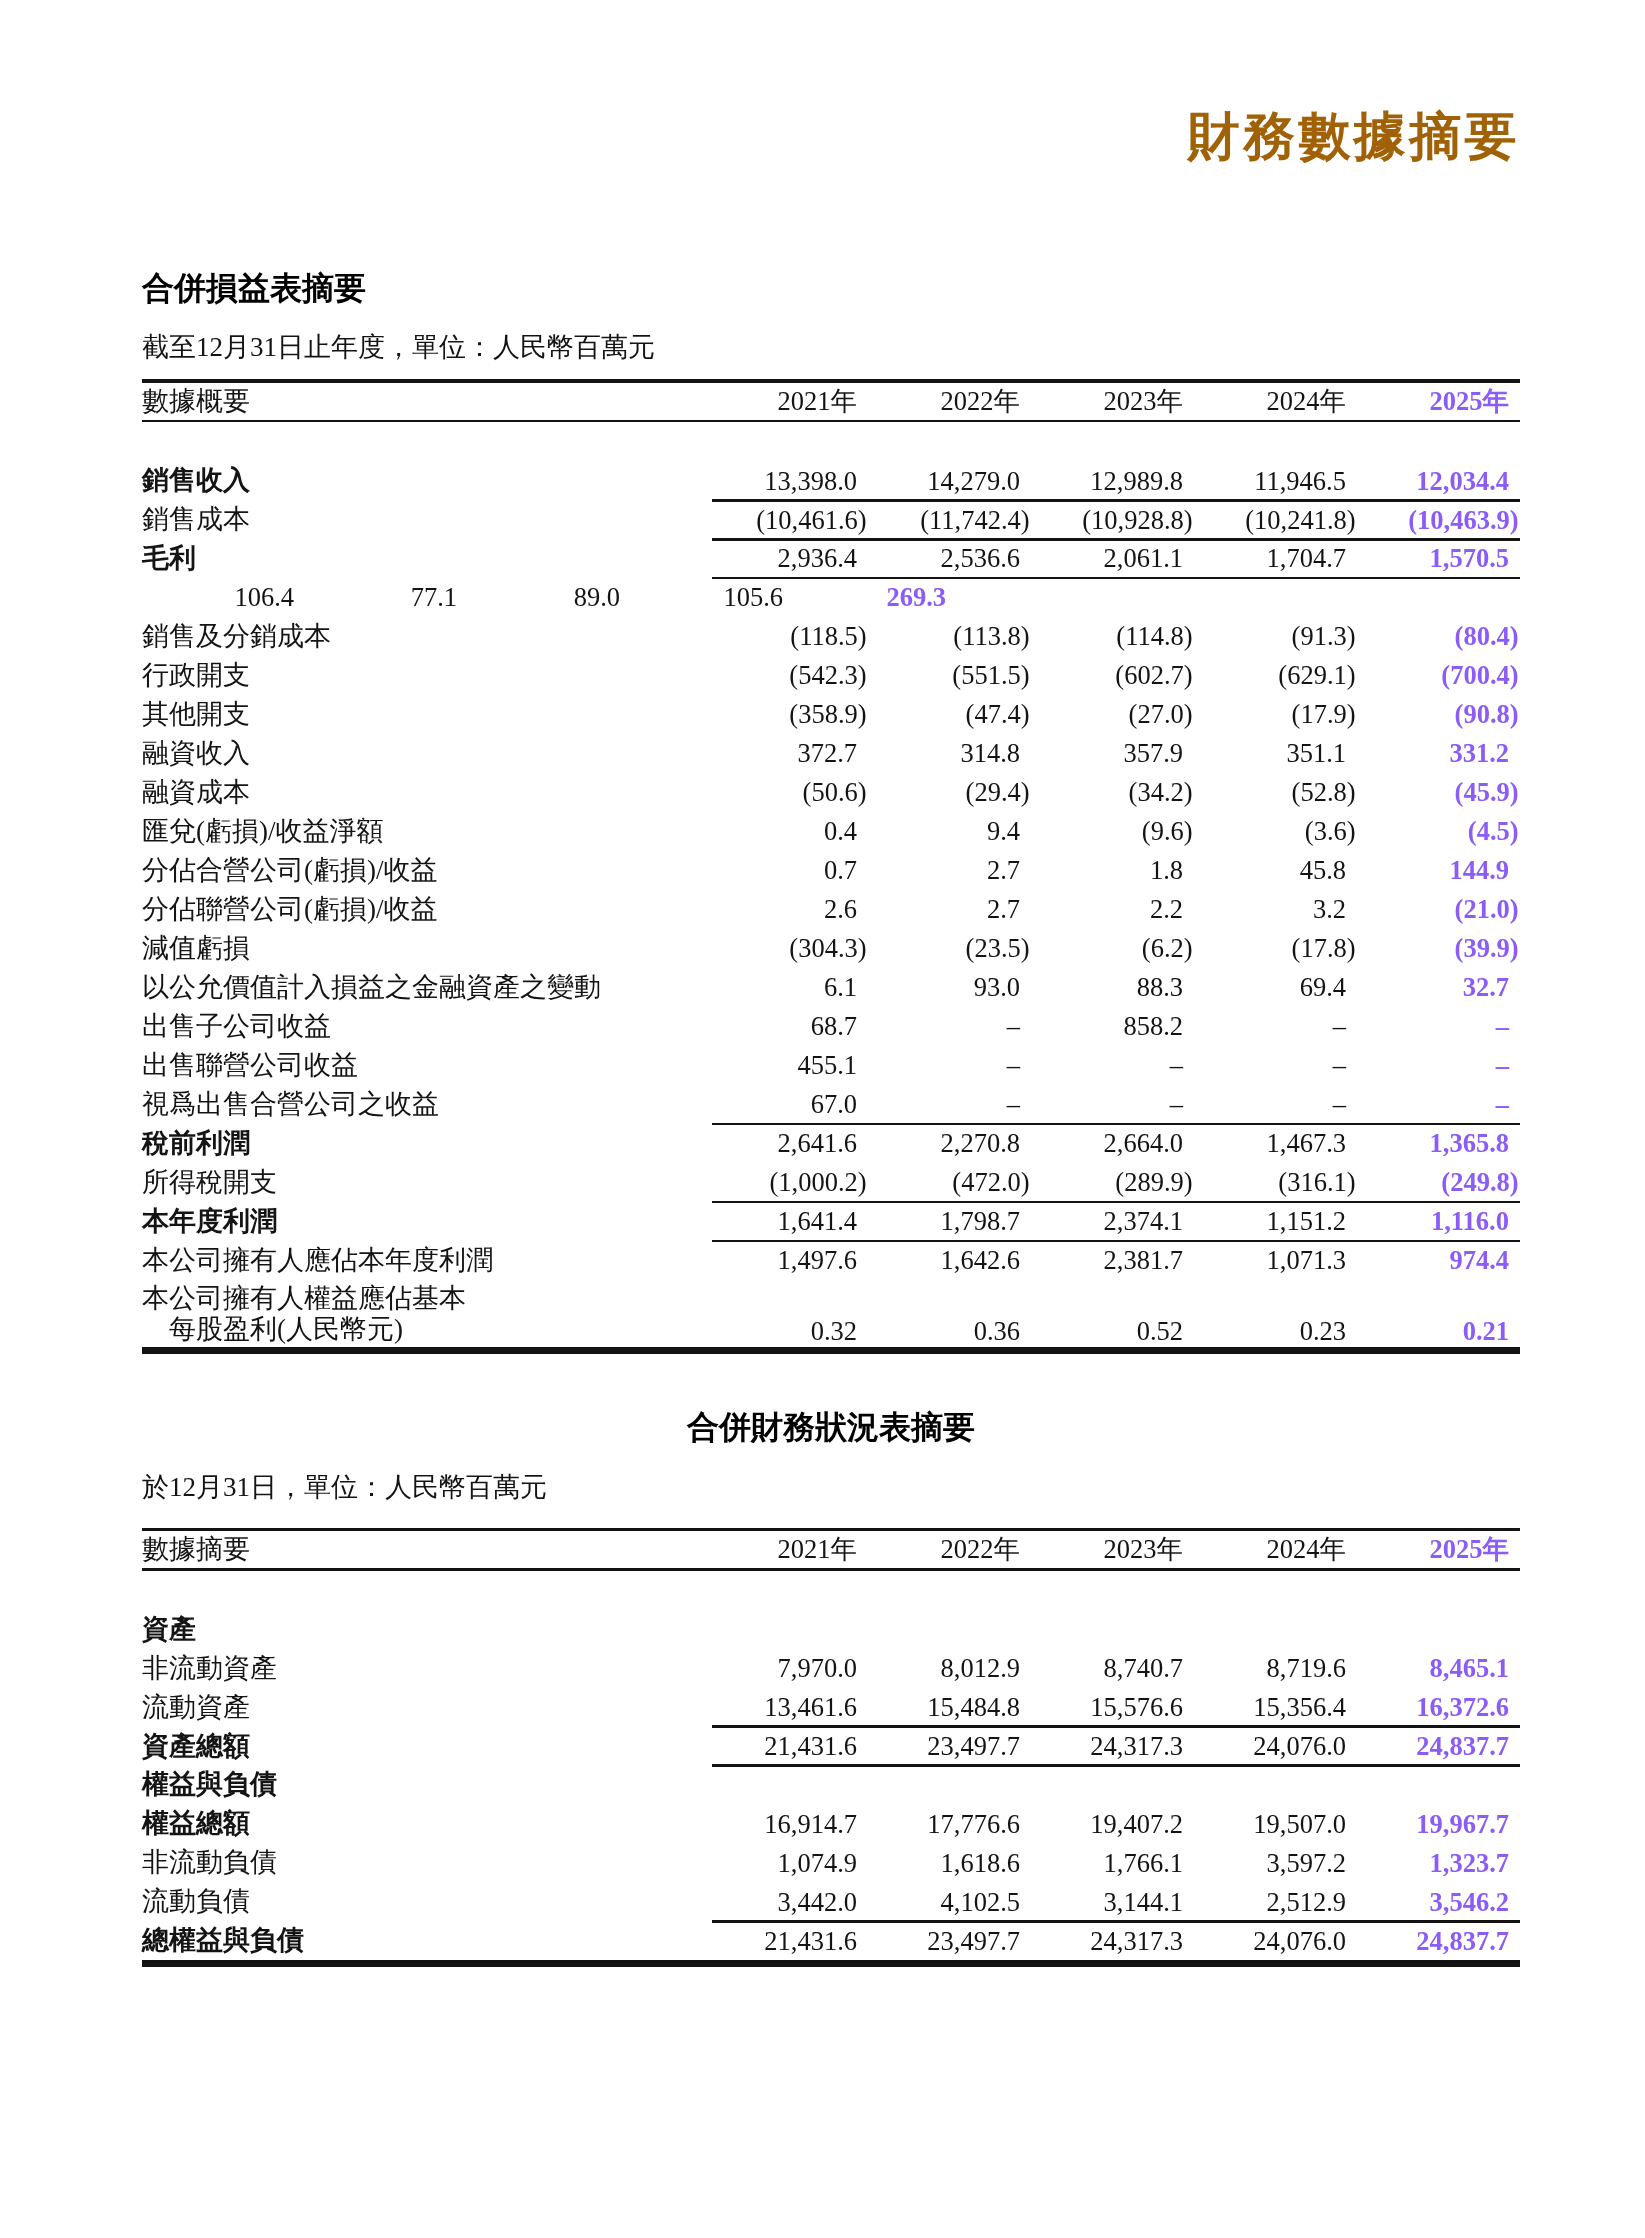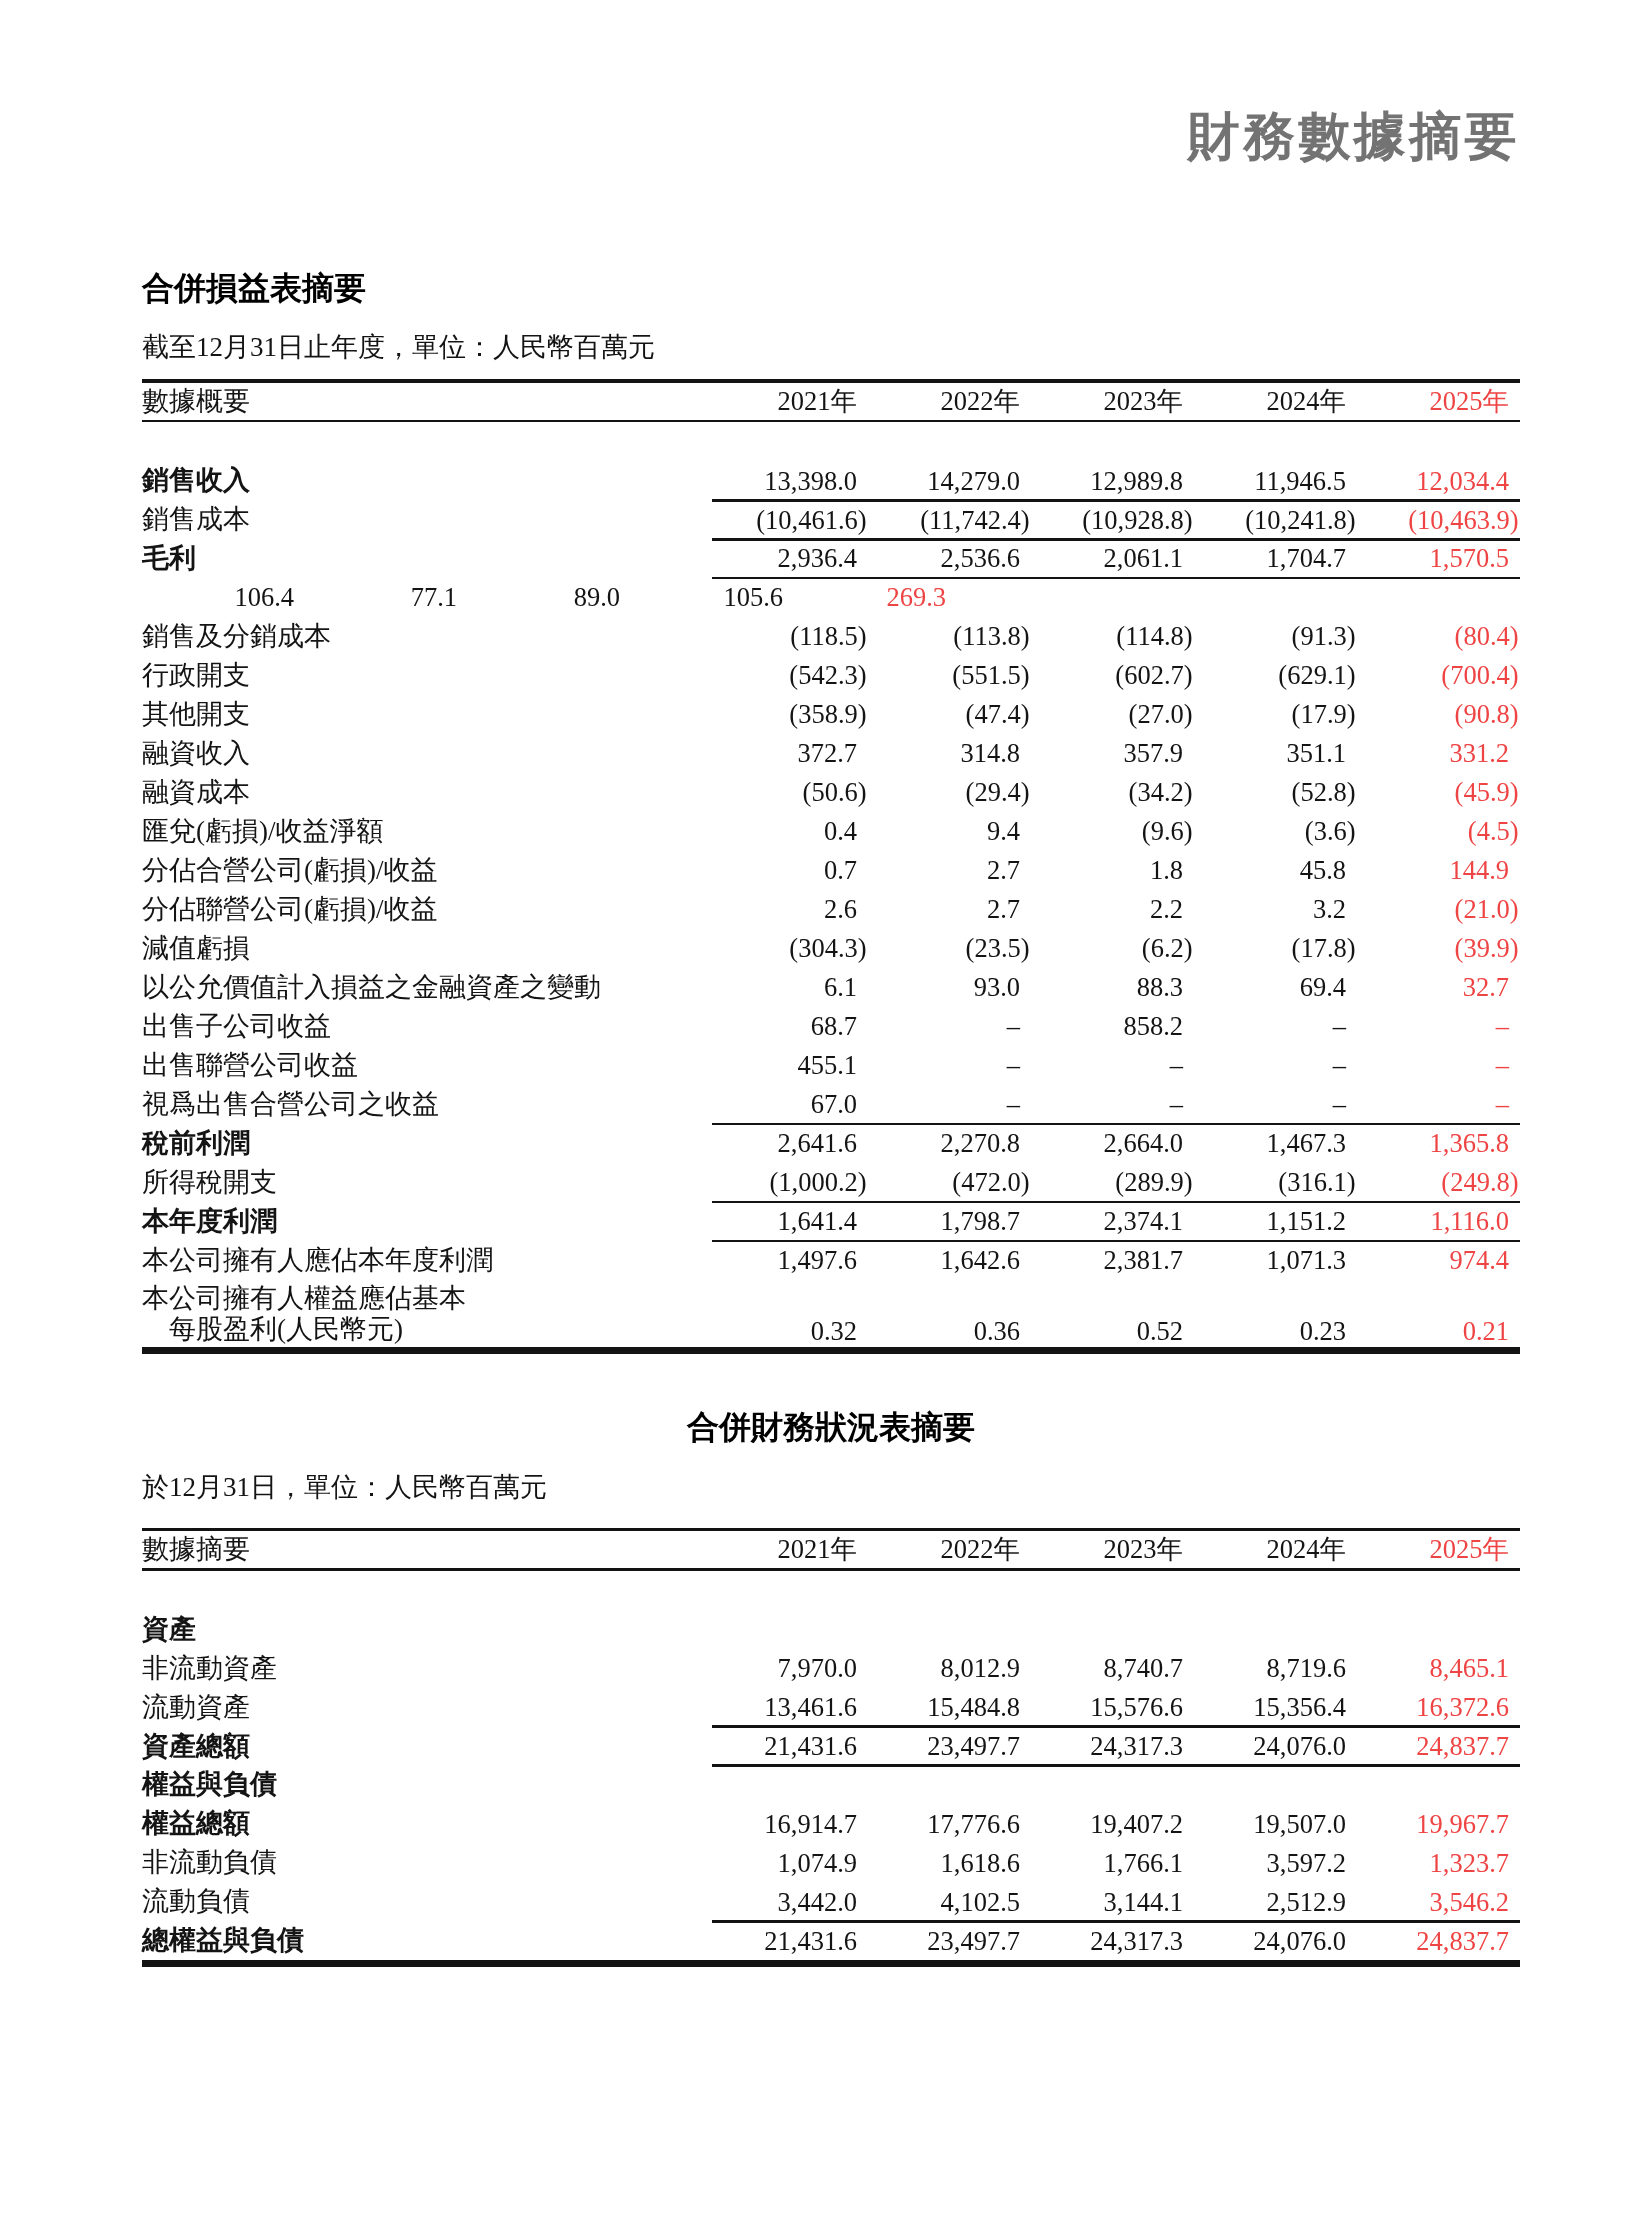"財務數據摘要" .page-title { color: #737373 -> #a16207 }
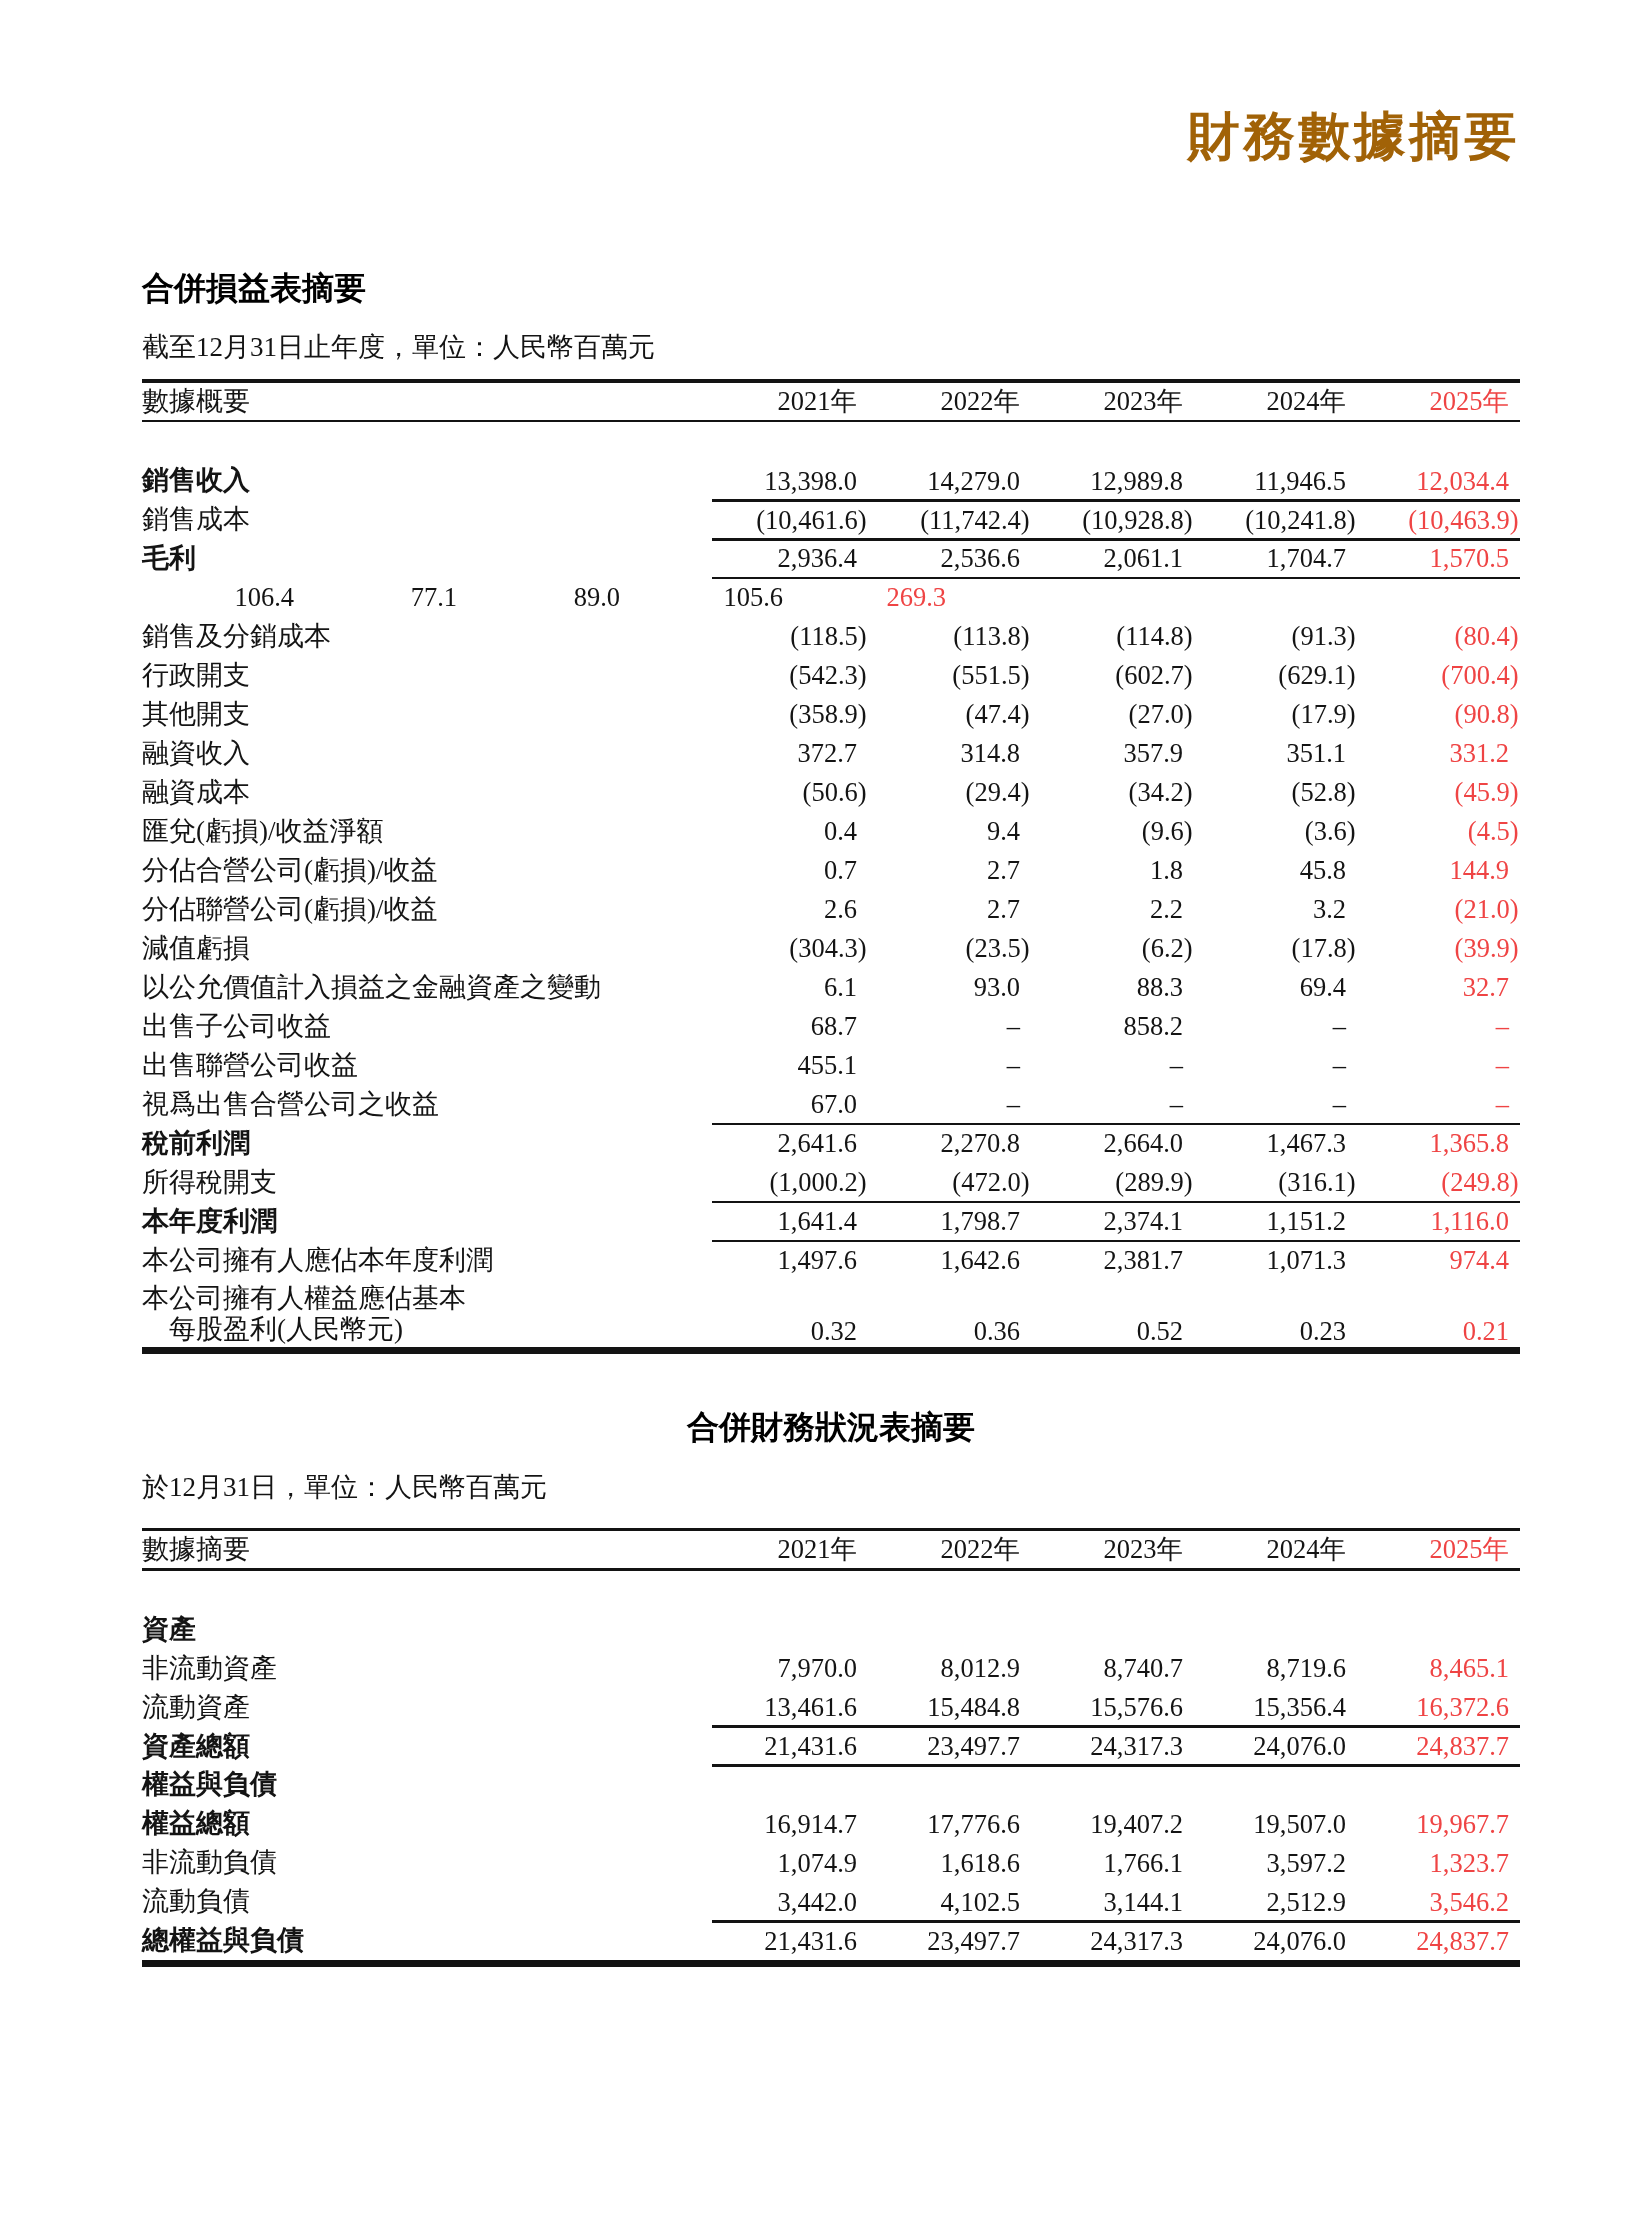"2025年" .tcell.latest { color: #ef4444 -> #8b5cf6; font-weight: normal -> bold }
